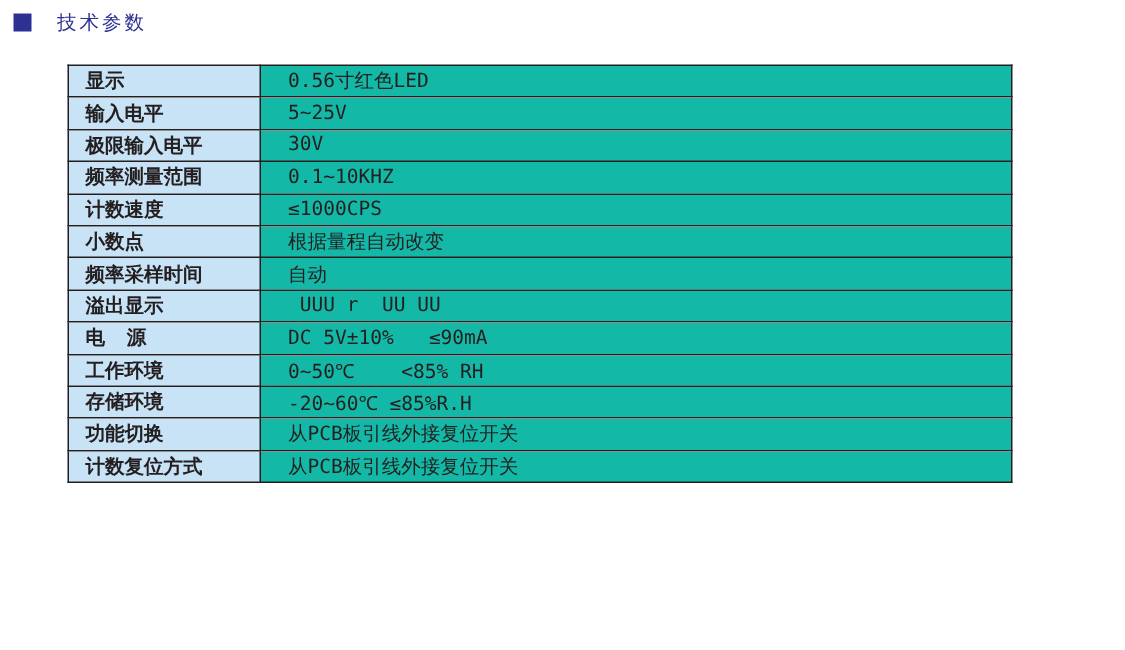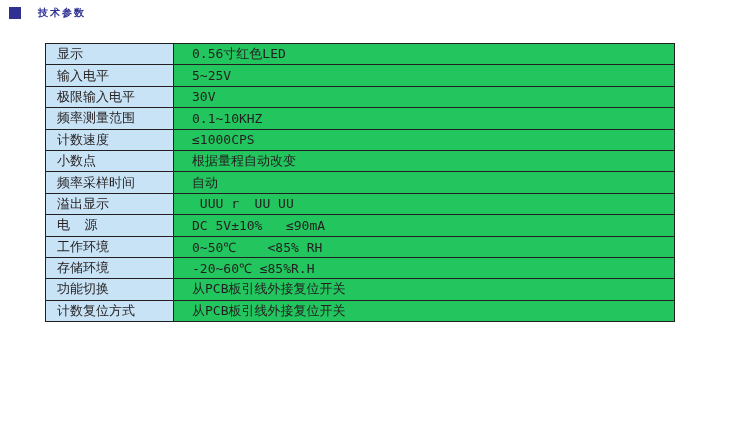"技术参数" .section-title { font-size: 10px -> 13px; font-weight: bold -> normal }
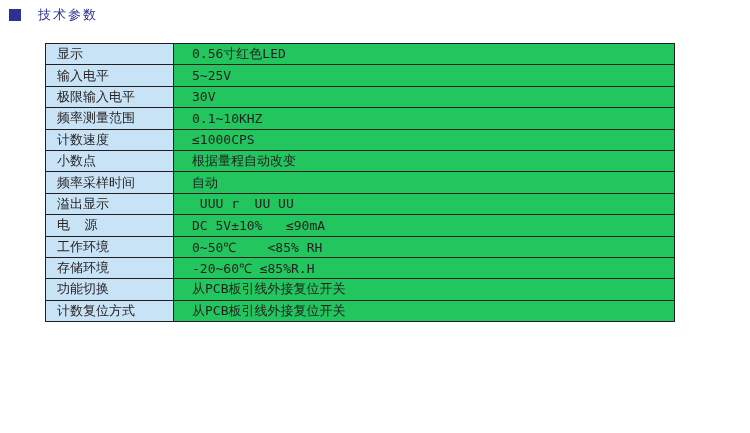"显示" td.param-label { font-weight: normal -> bold }
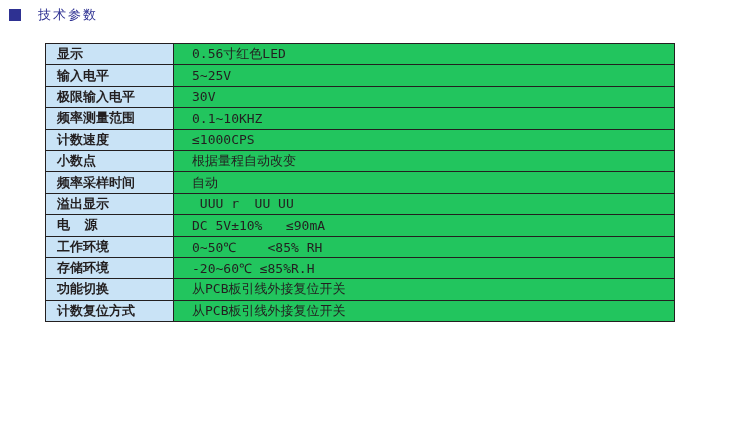"0.56寸红色LED" td.param-value { background: #22c55e -> #14b8a6 }
